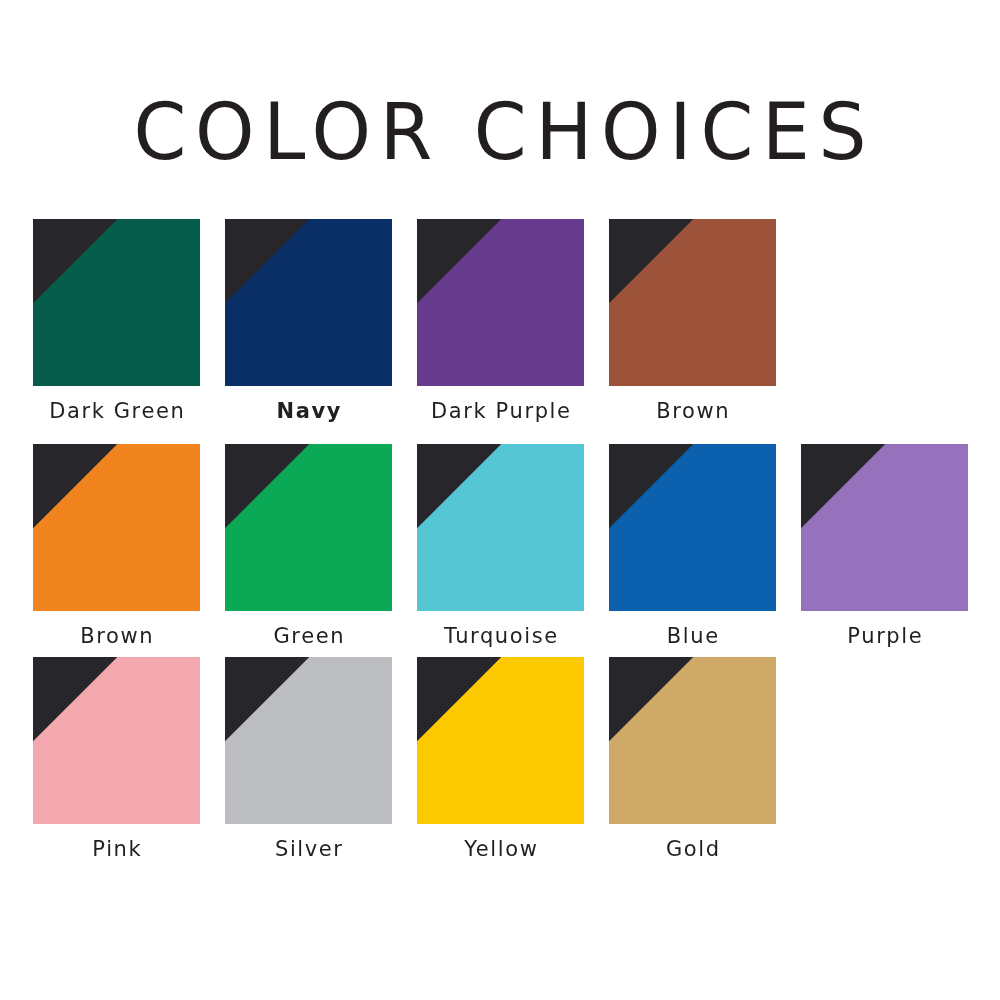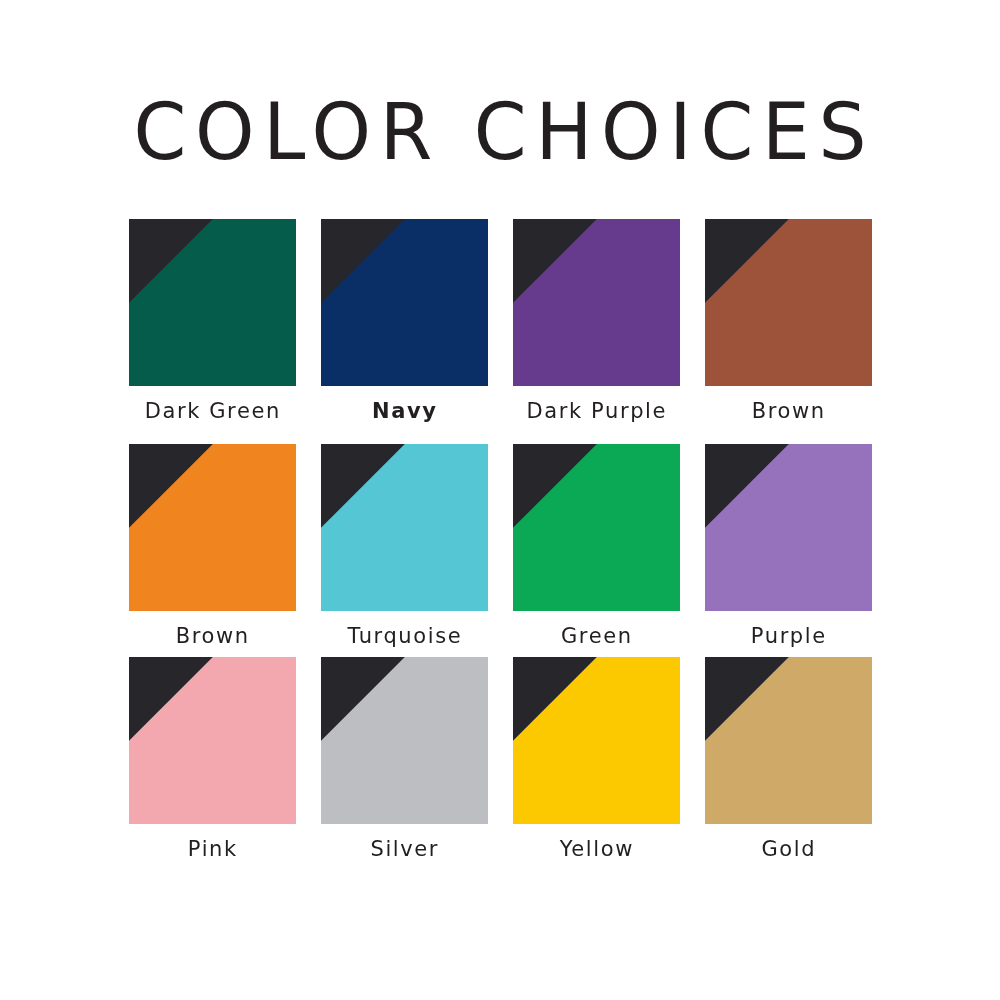"Dark Green" .row { justify-content: center -> flex-start }
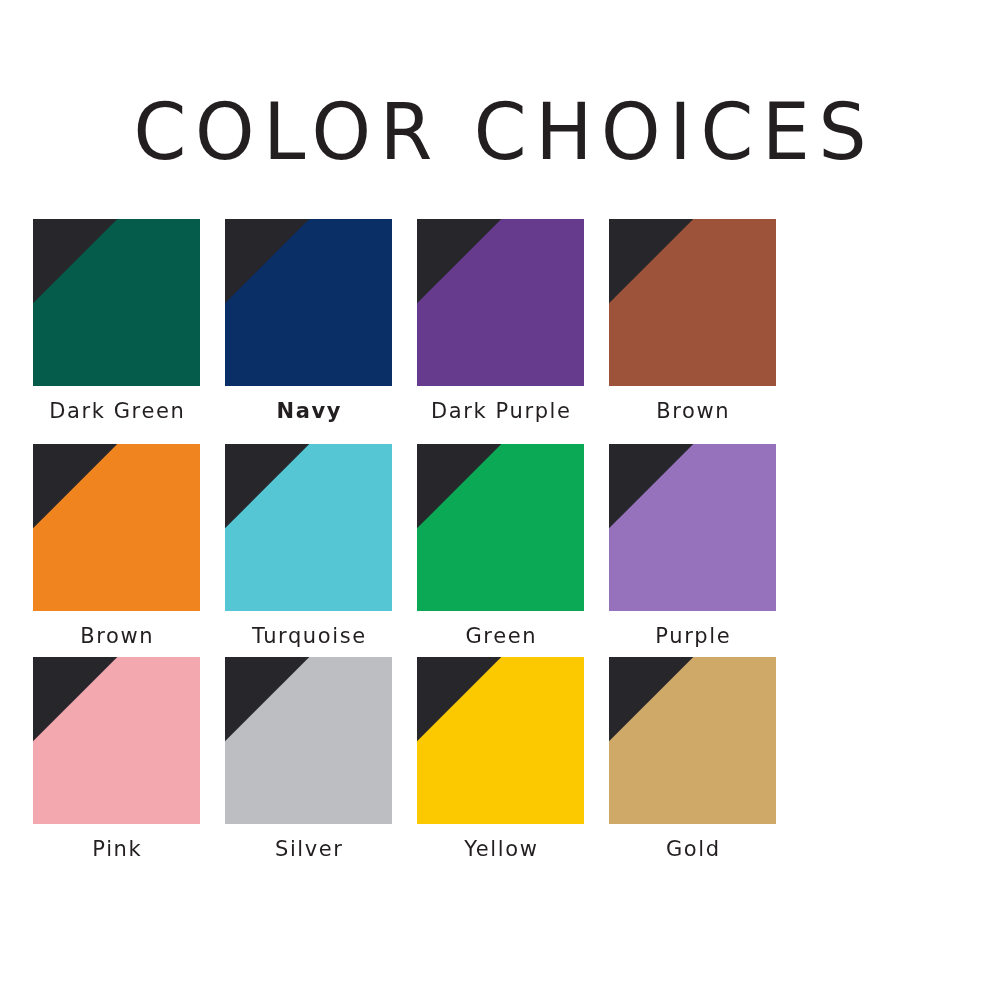"Turquoise" div.cell { order: before "Green" -> after "Green" }
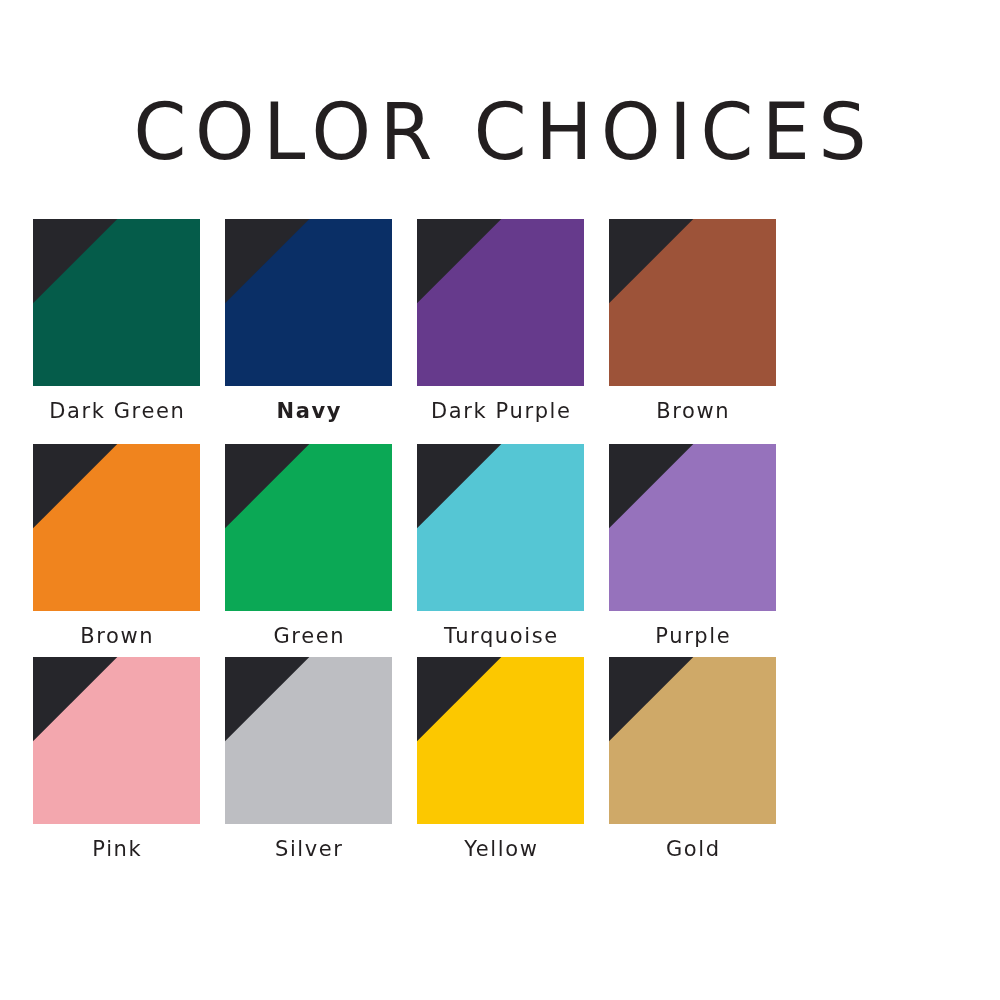"Blue" div.cell { html: none -> <div> <div> <div></div> </div> <div>Blue</div> </div> }
